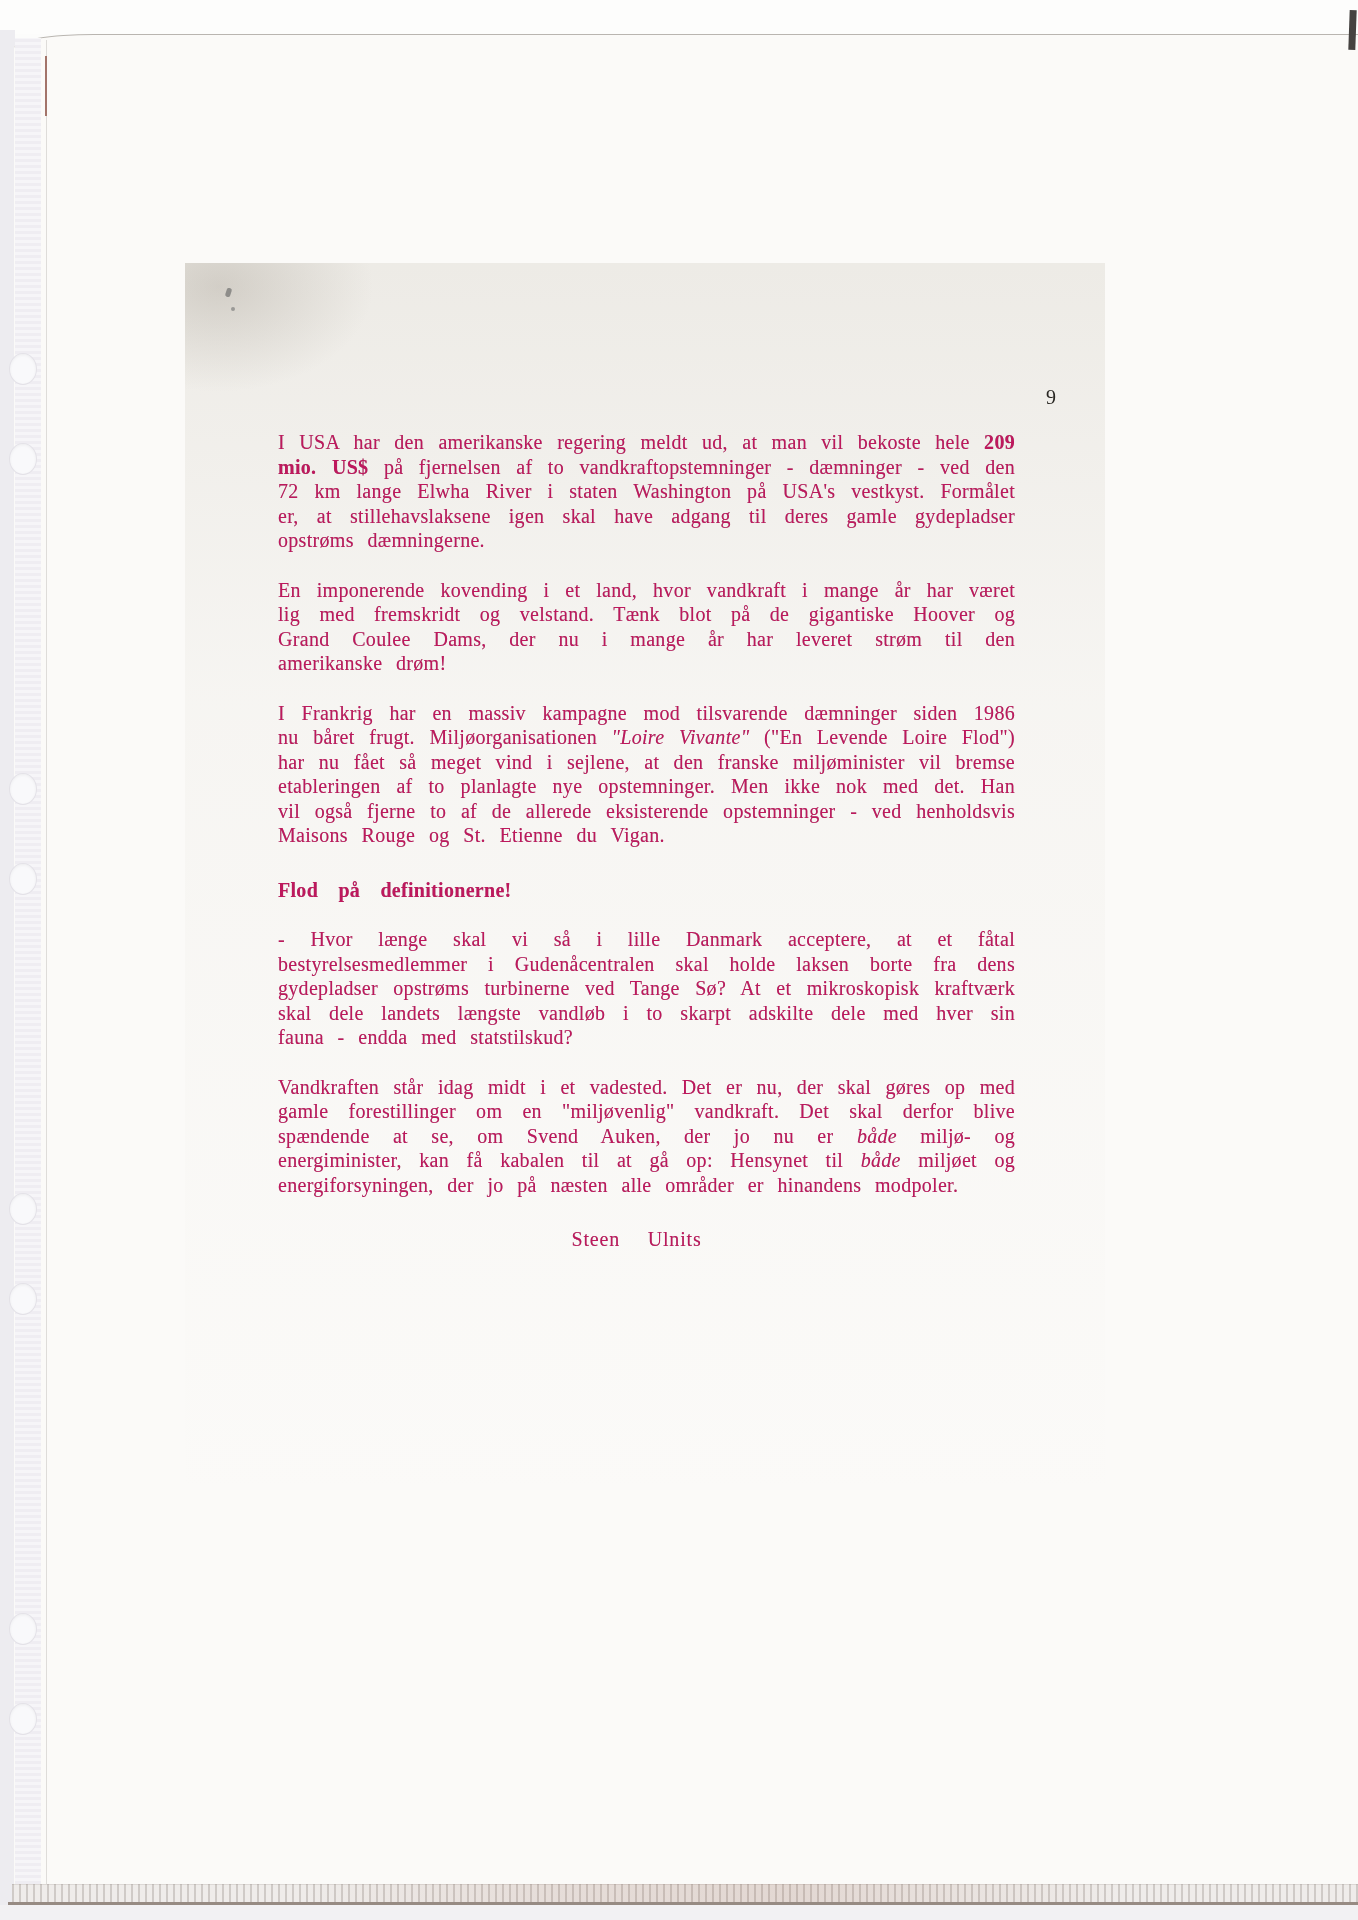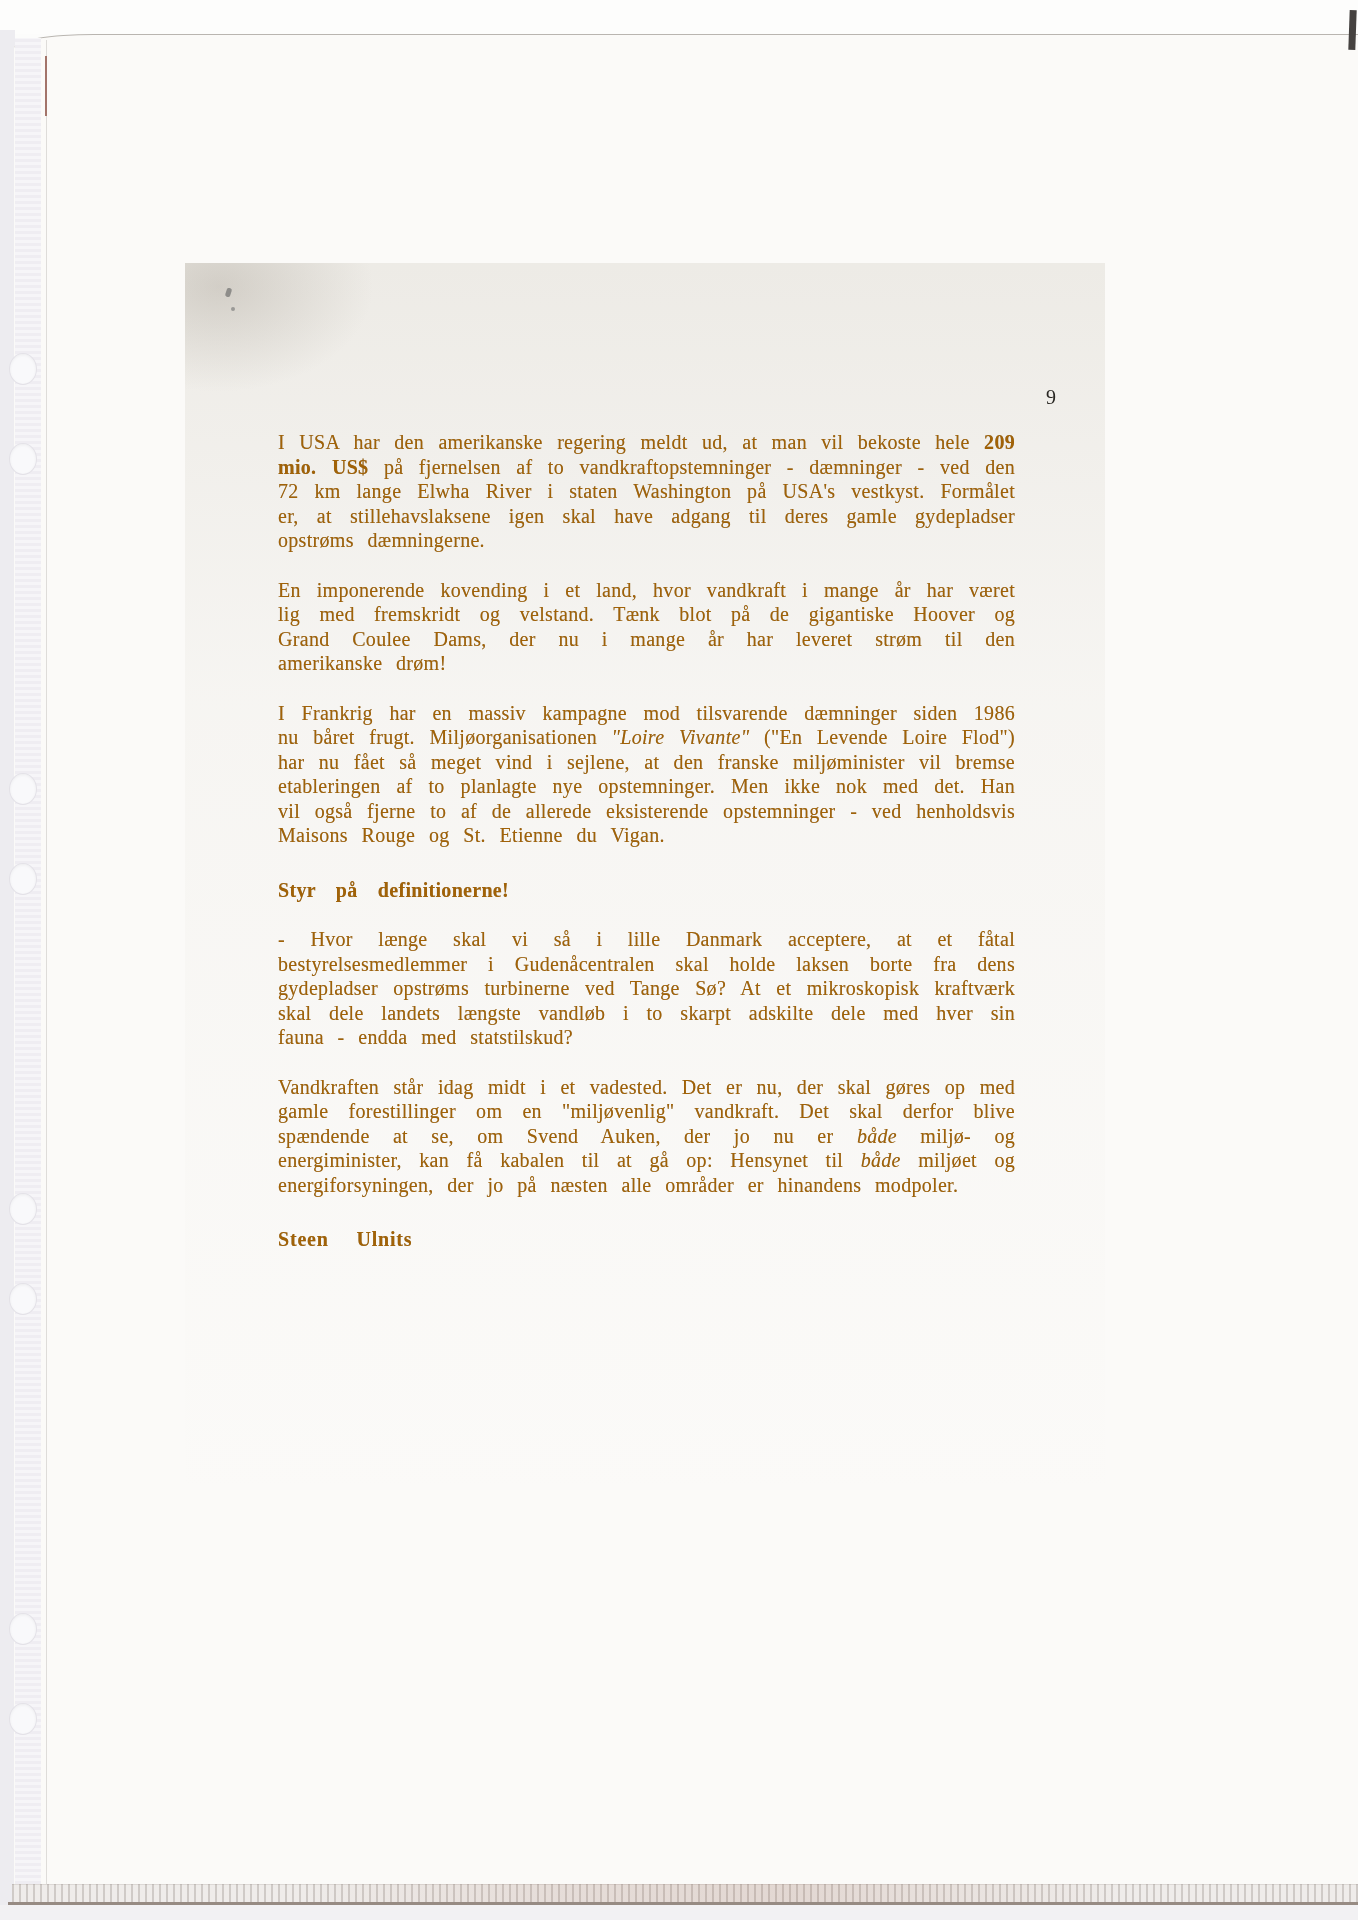"I USA har den amerikanske" .text-block { color: #a16207 -> #be185d }
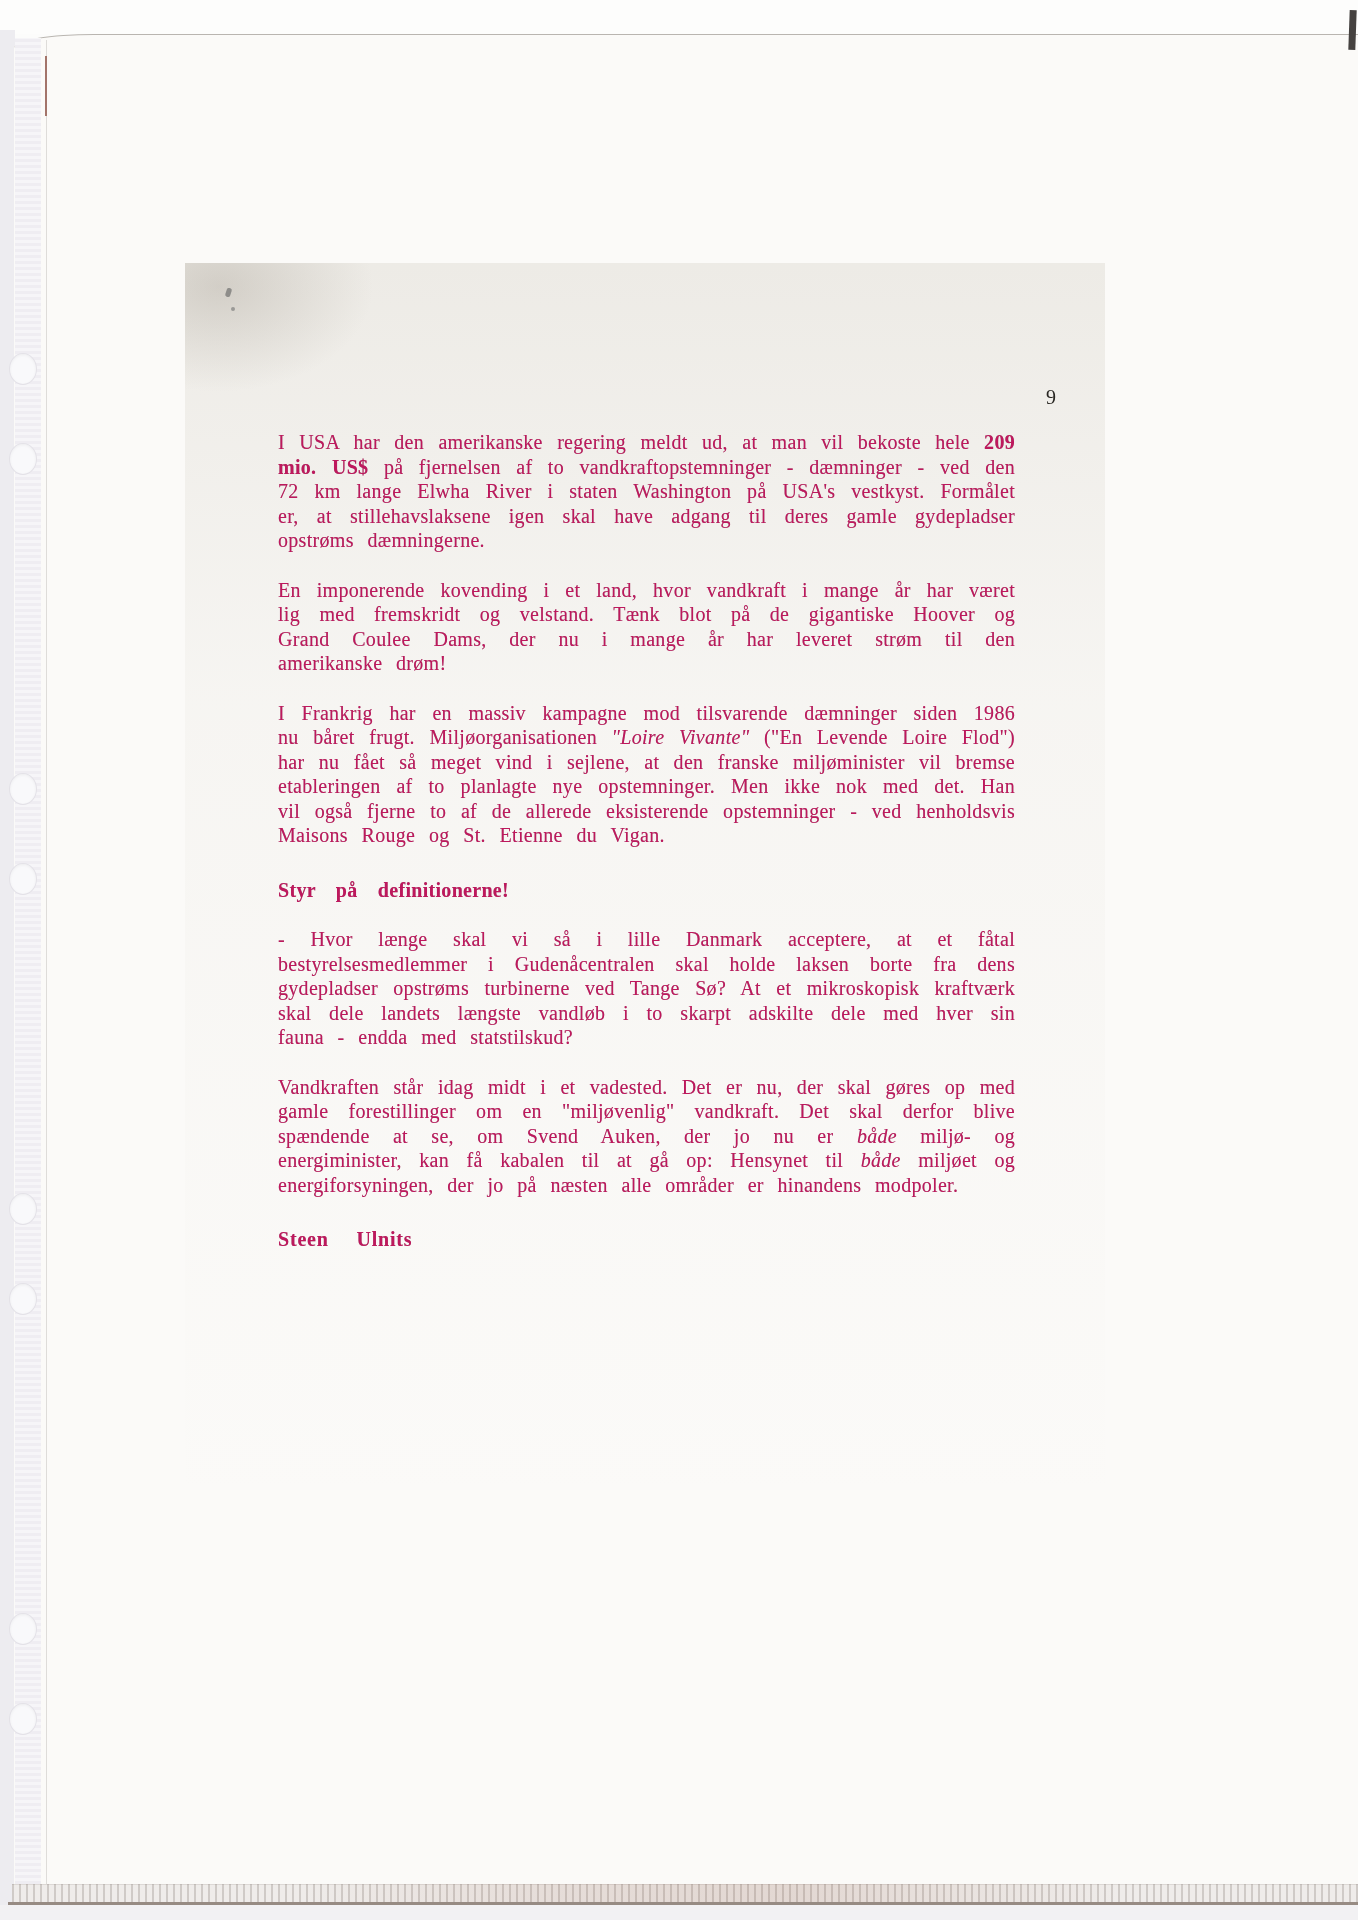"Styr på definitionerne!" p.heading { text: Styr -> Flod }
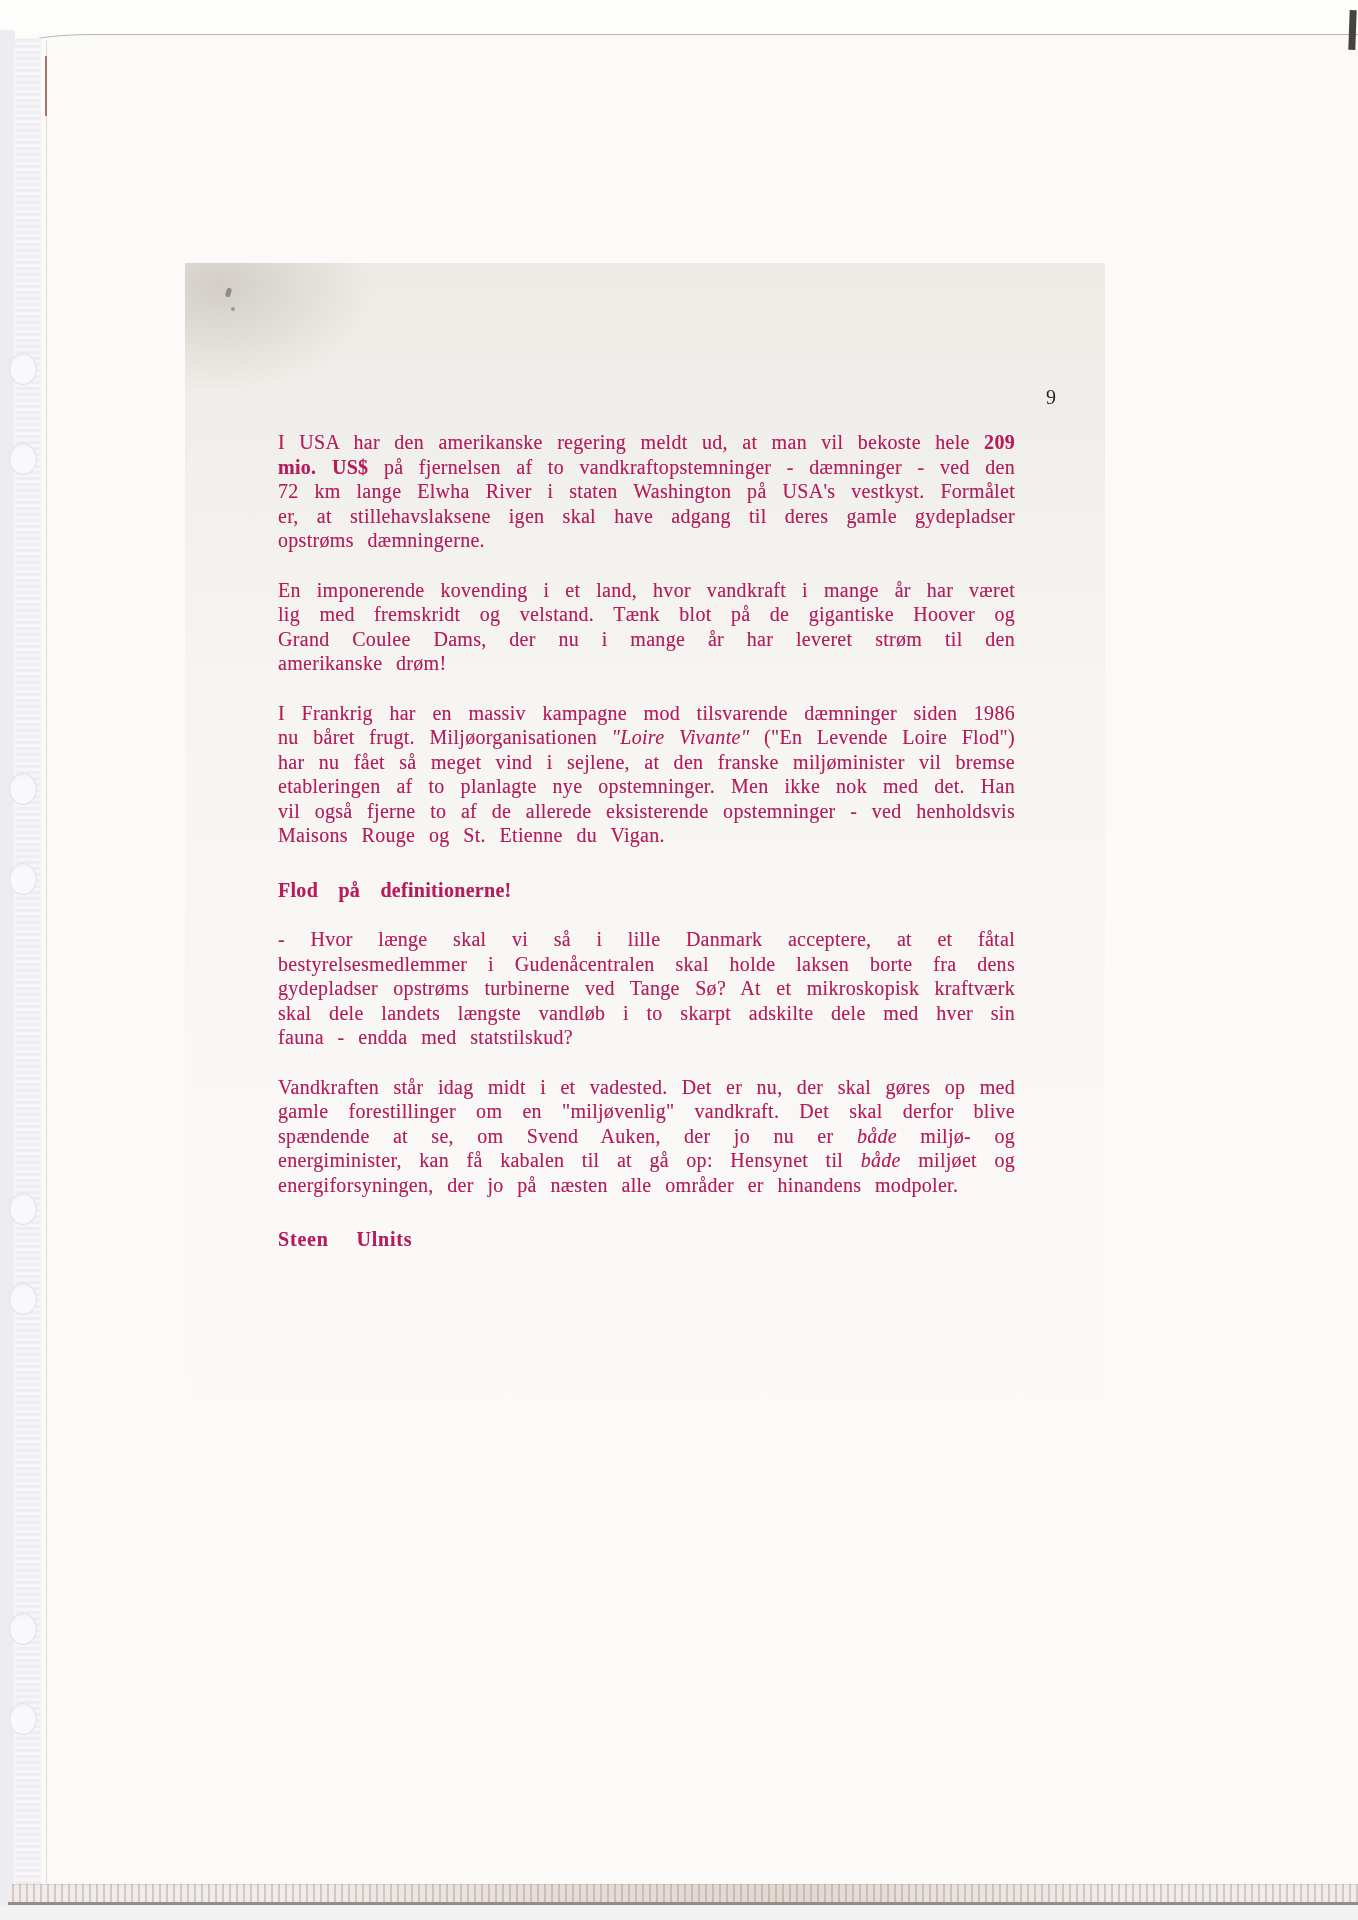"Steen Ulnits" .signature { font-weight: bold -> normal; text-align: left -> center }
